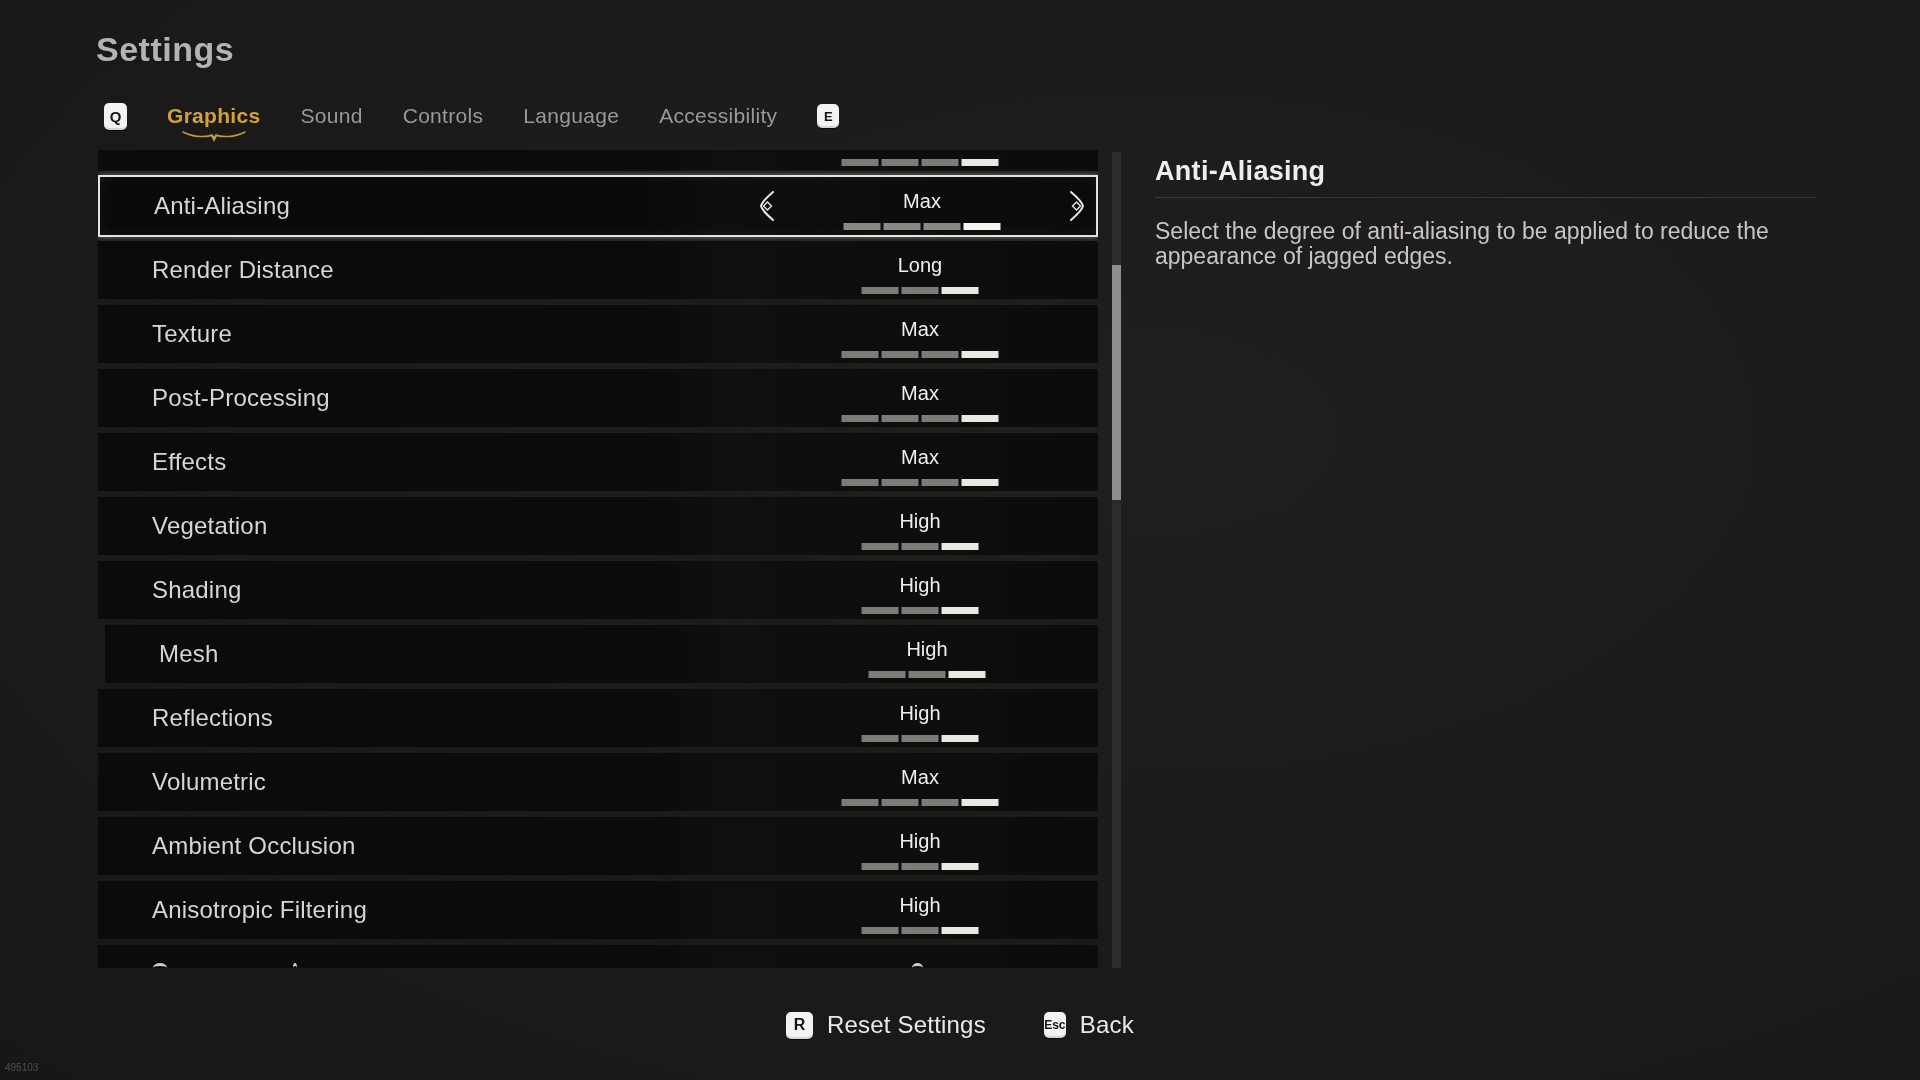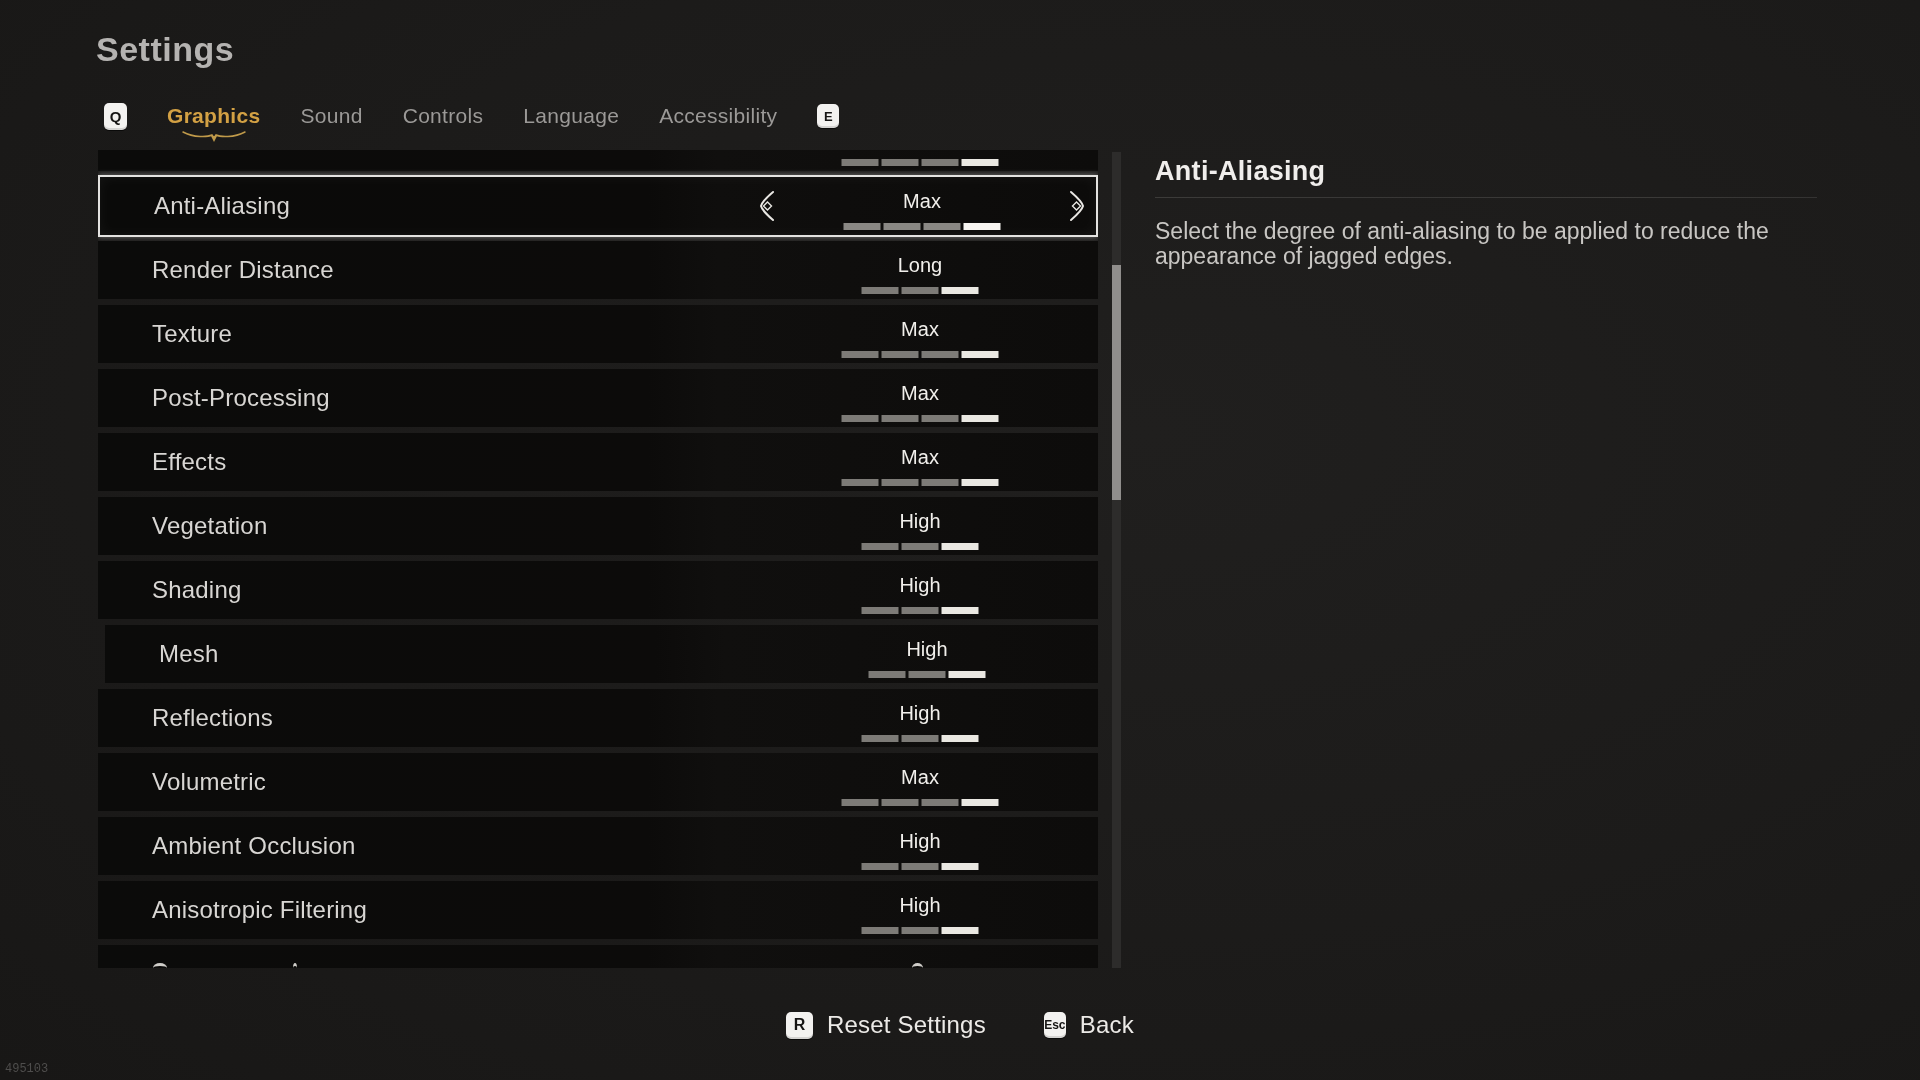"495103" .build-number { font-family: Liberation Mono, monospace -> Liberation Sans, sans-serif; font-size: 12px -> 10px }
